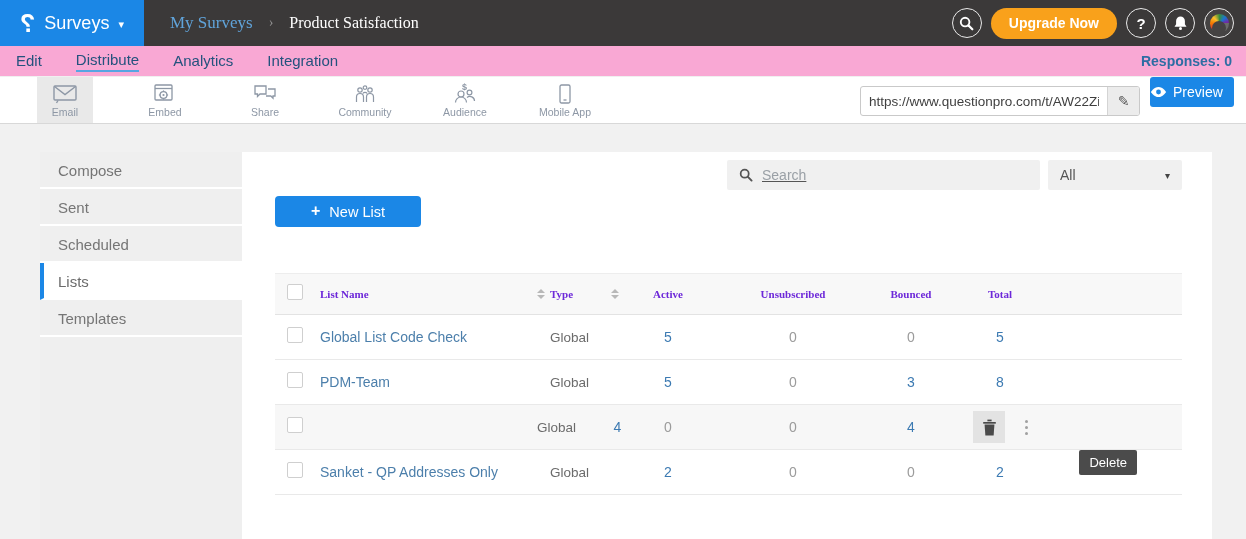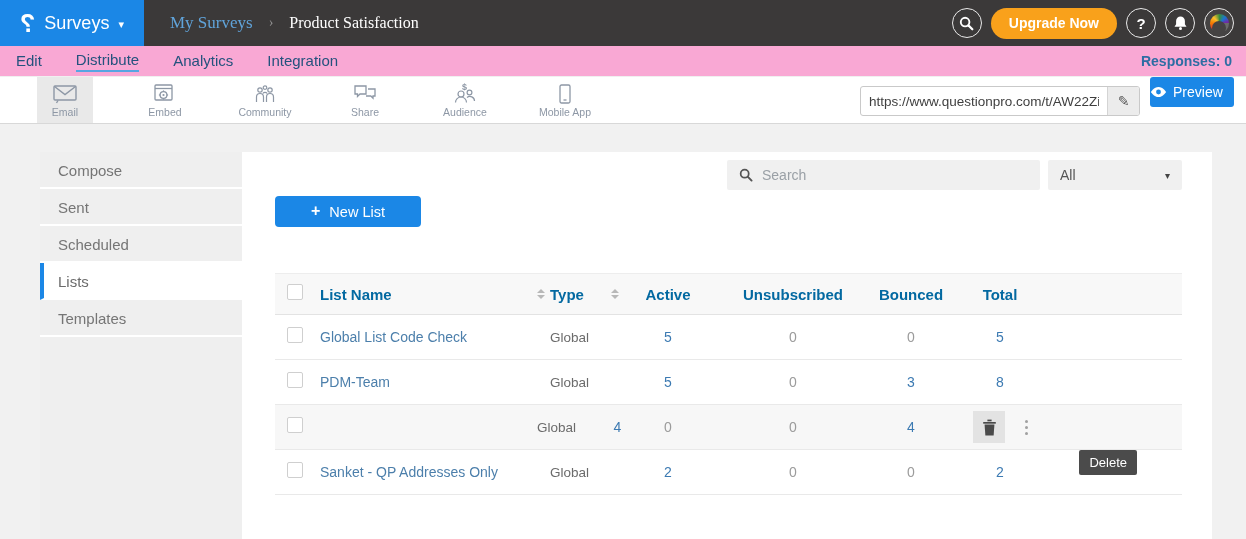"Community" div.tool-item { order: before "Share" -> after "Share" }
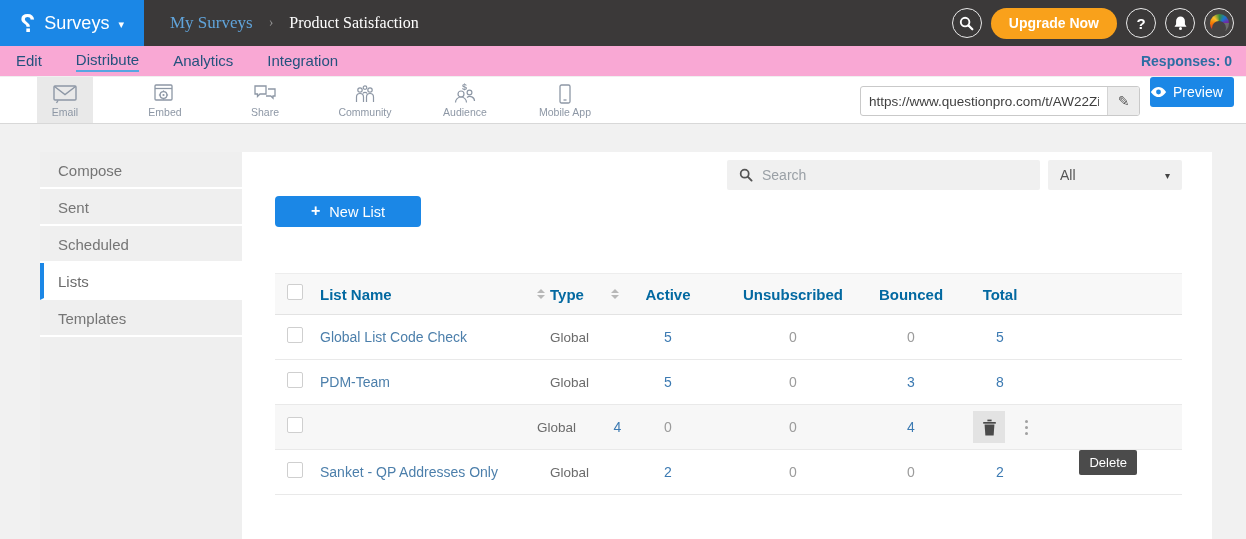"Search" .search-input { text-decoration: none -> underline }
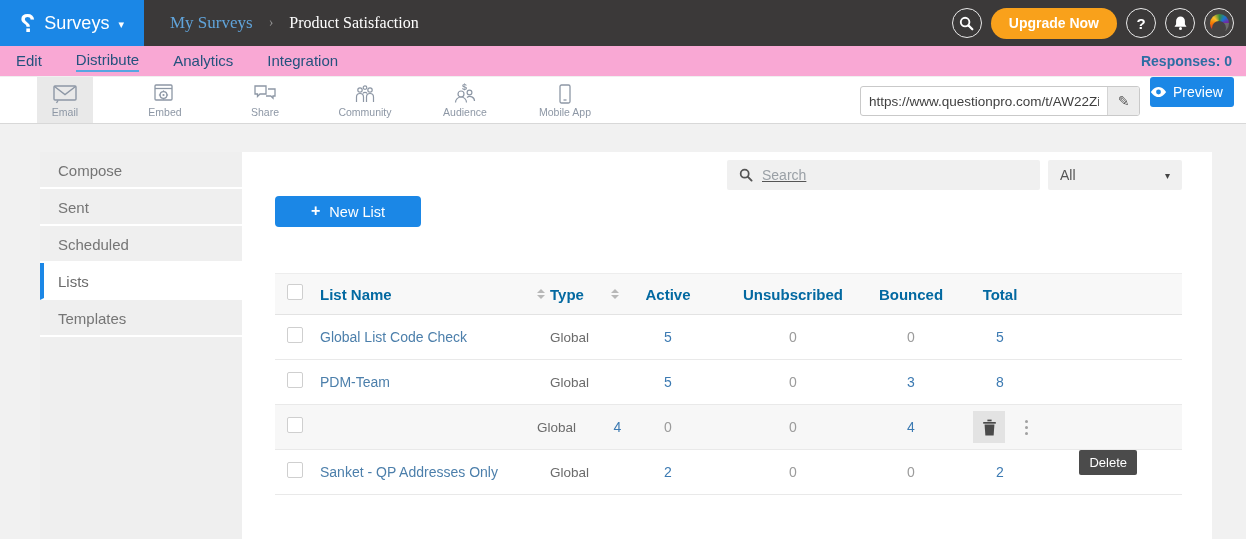"List Name" .th { color: #0369a1 -> #6d28d9; font-family: none -> Liberation Serif, serif; font-size: 15px -> 11px }
